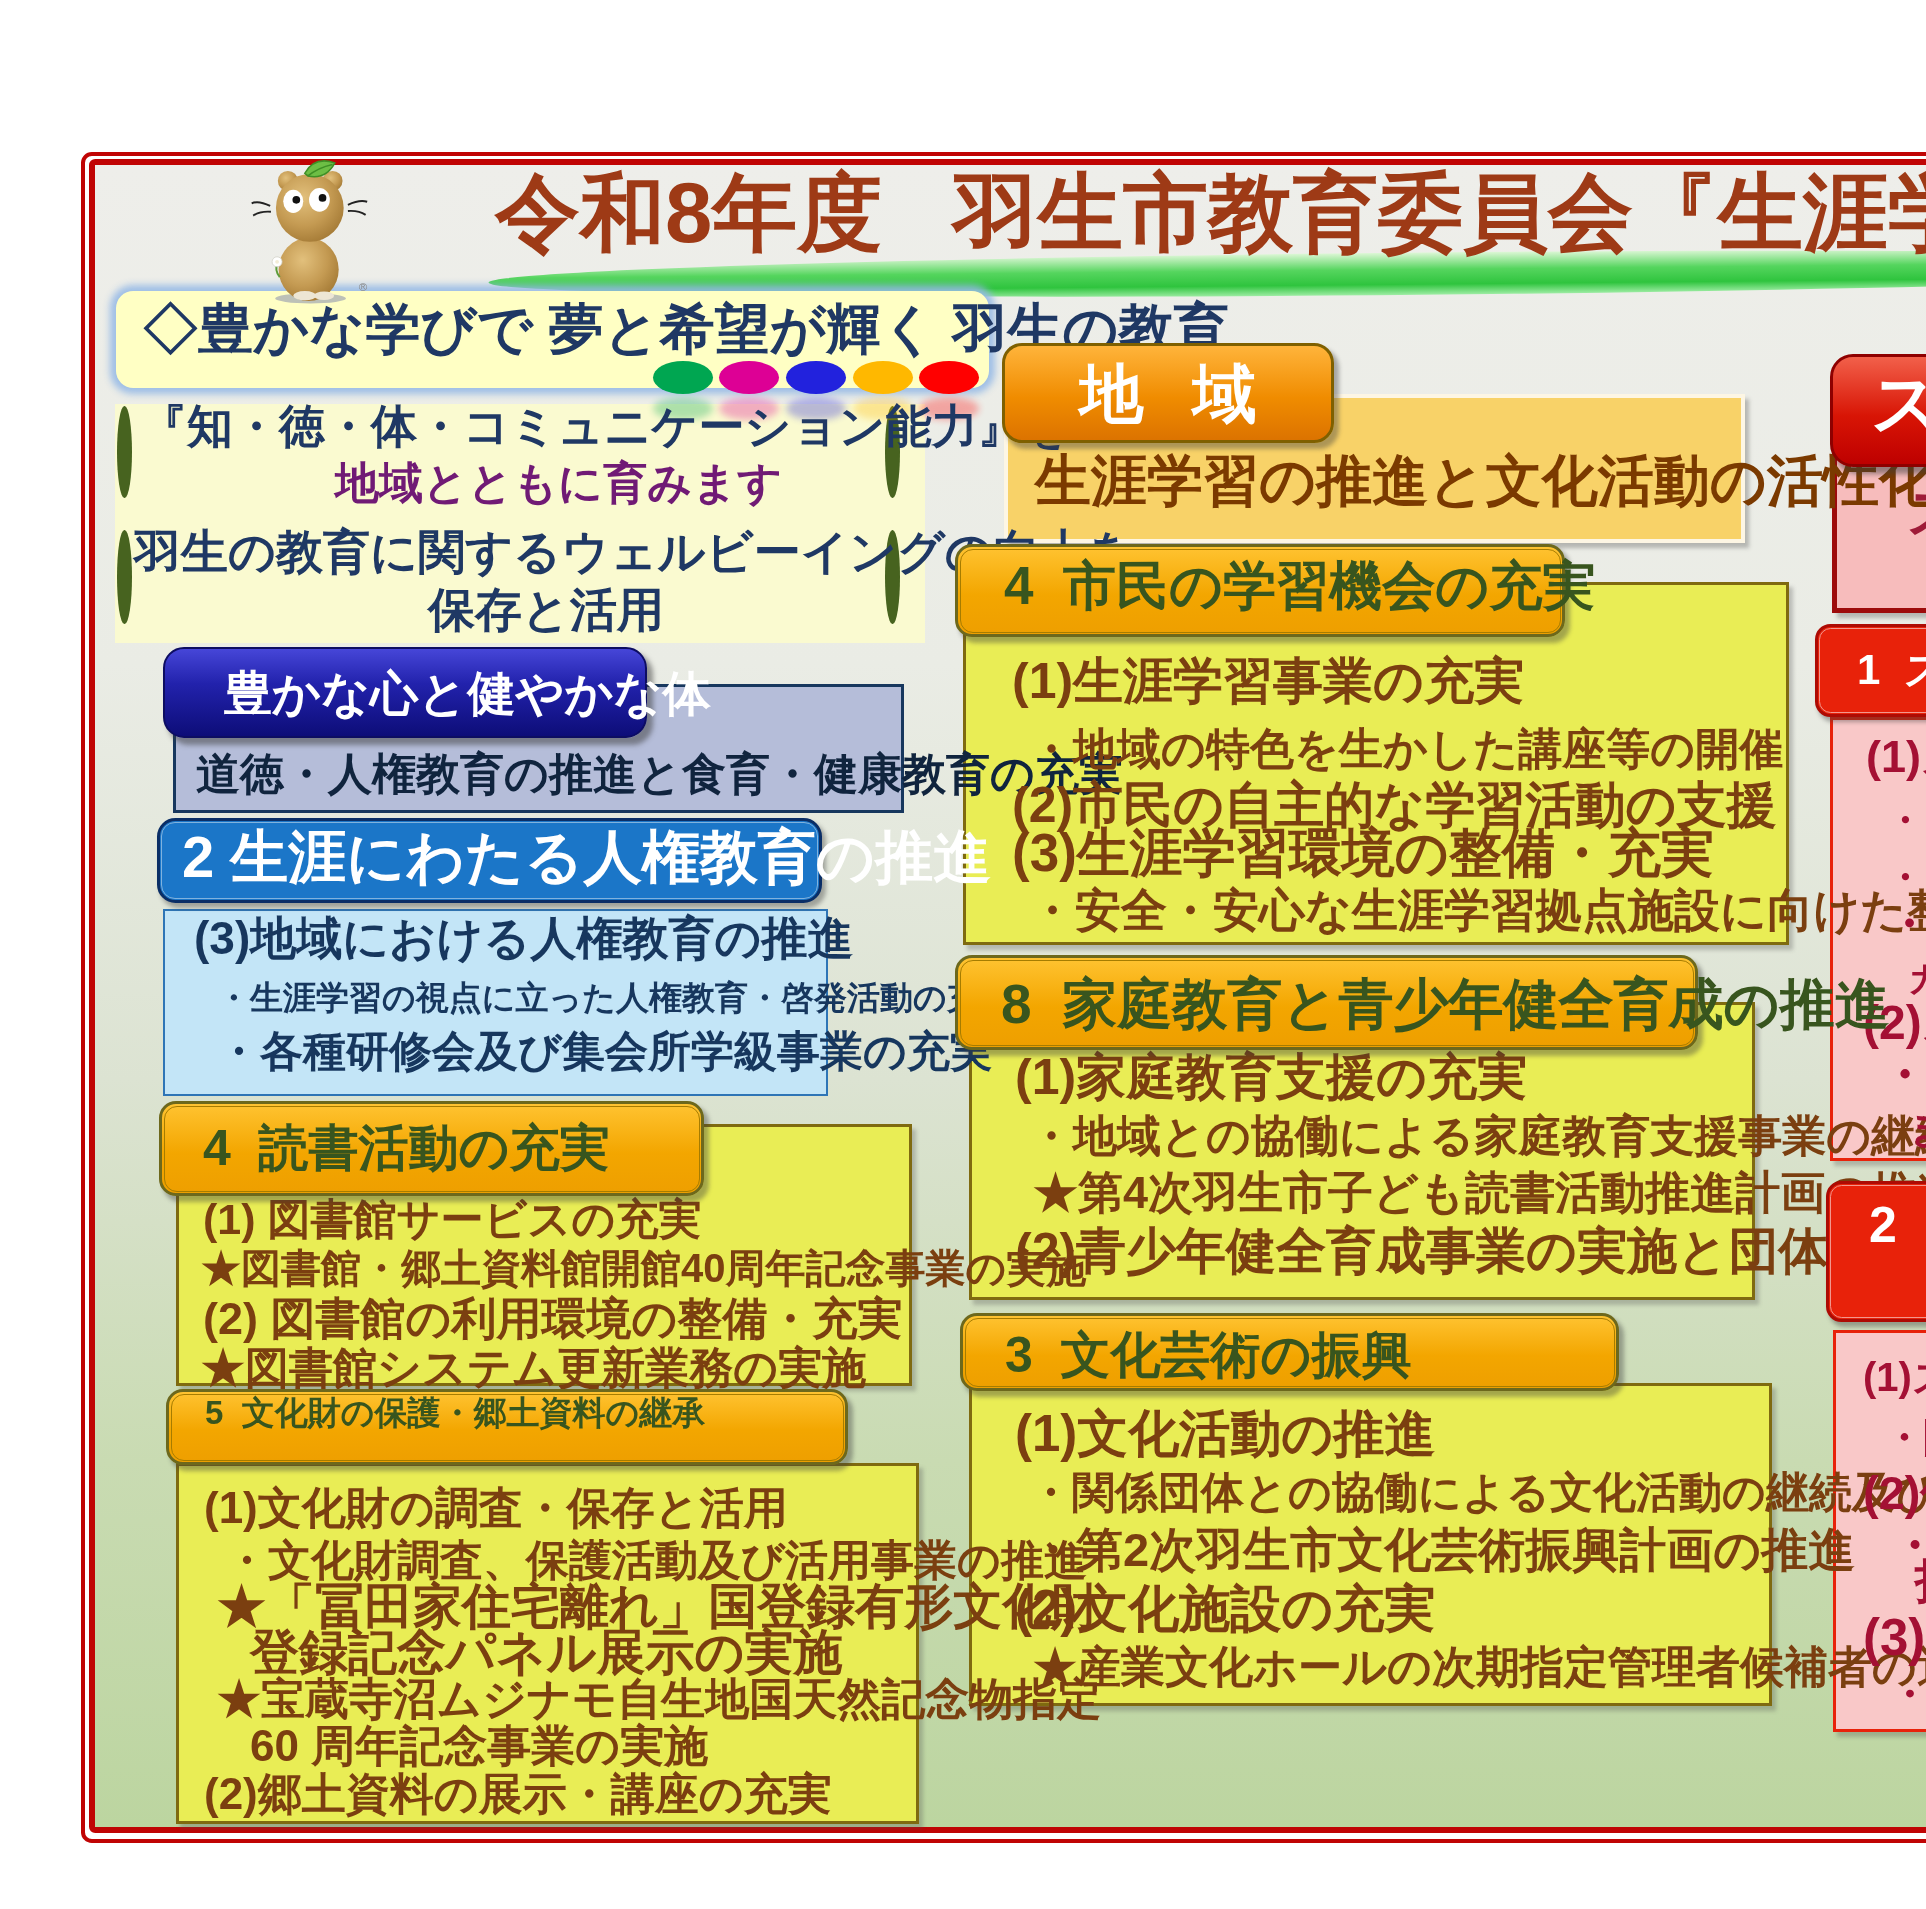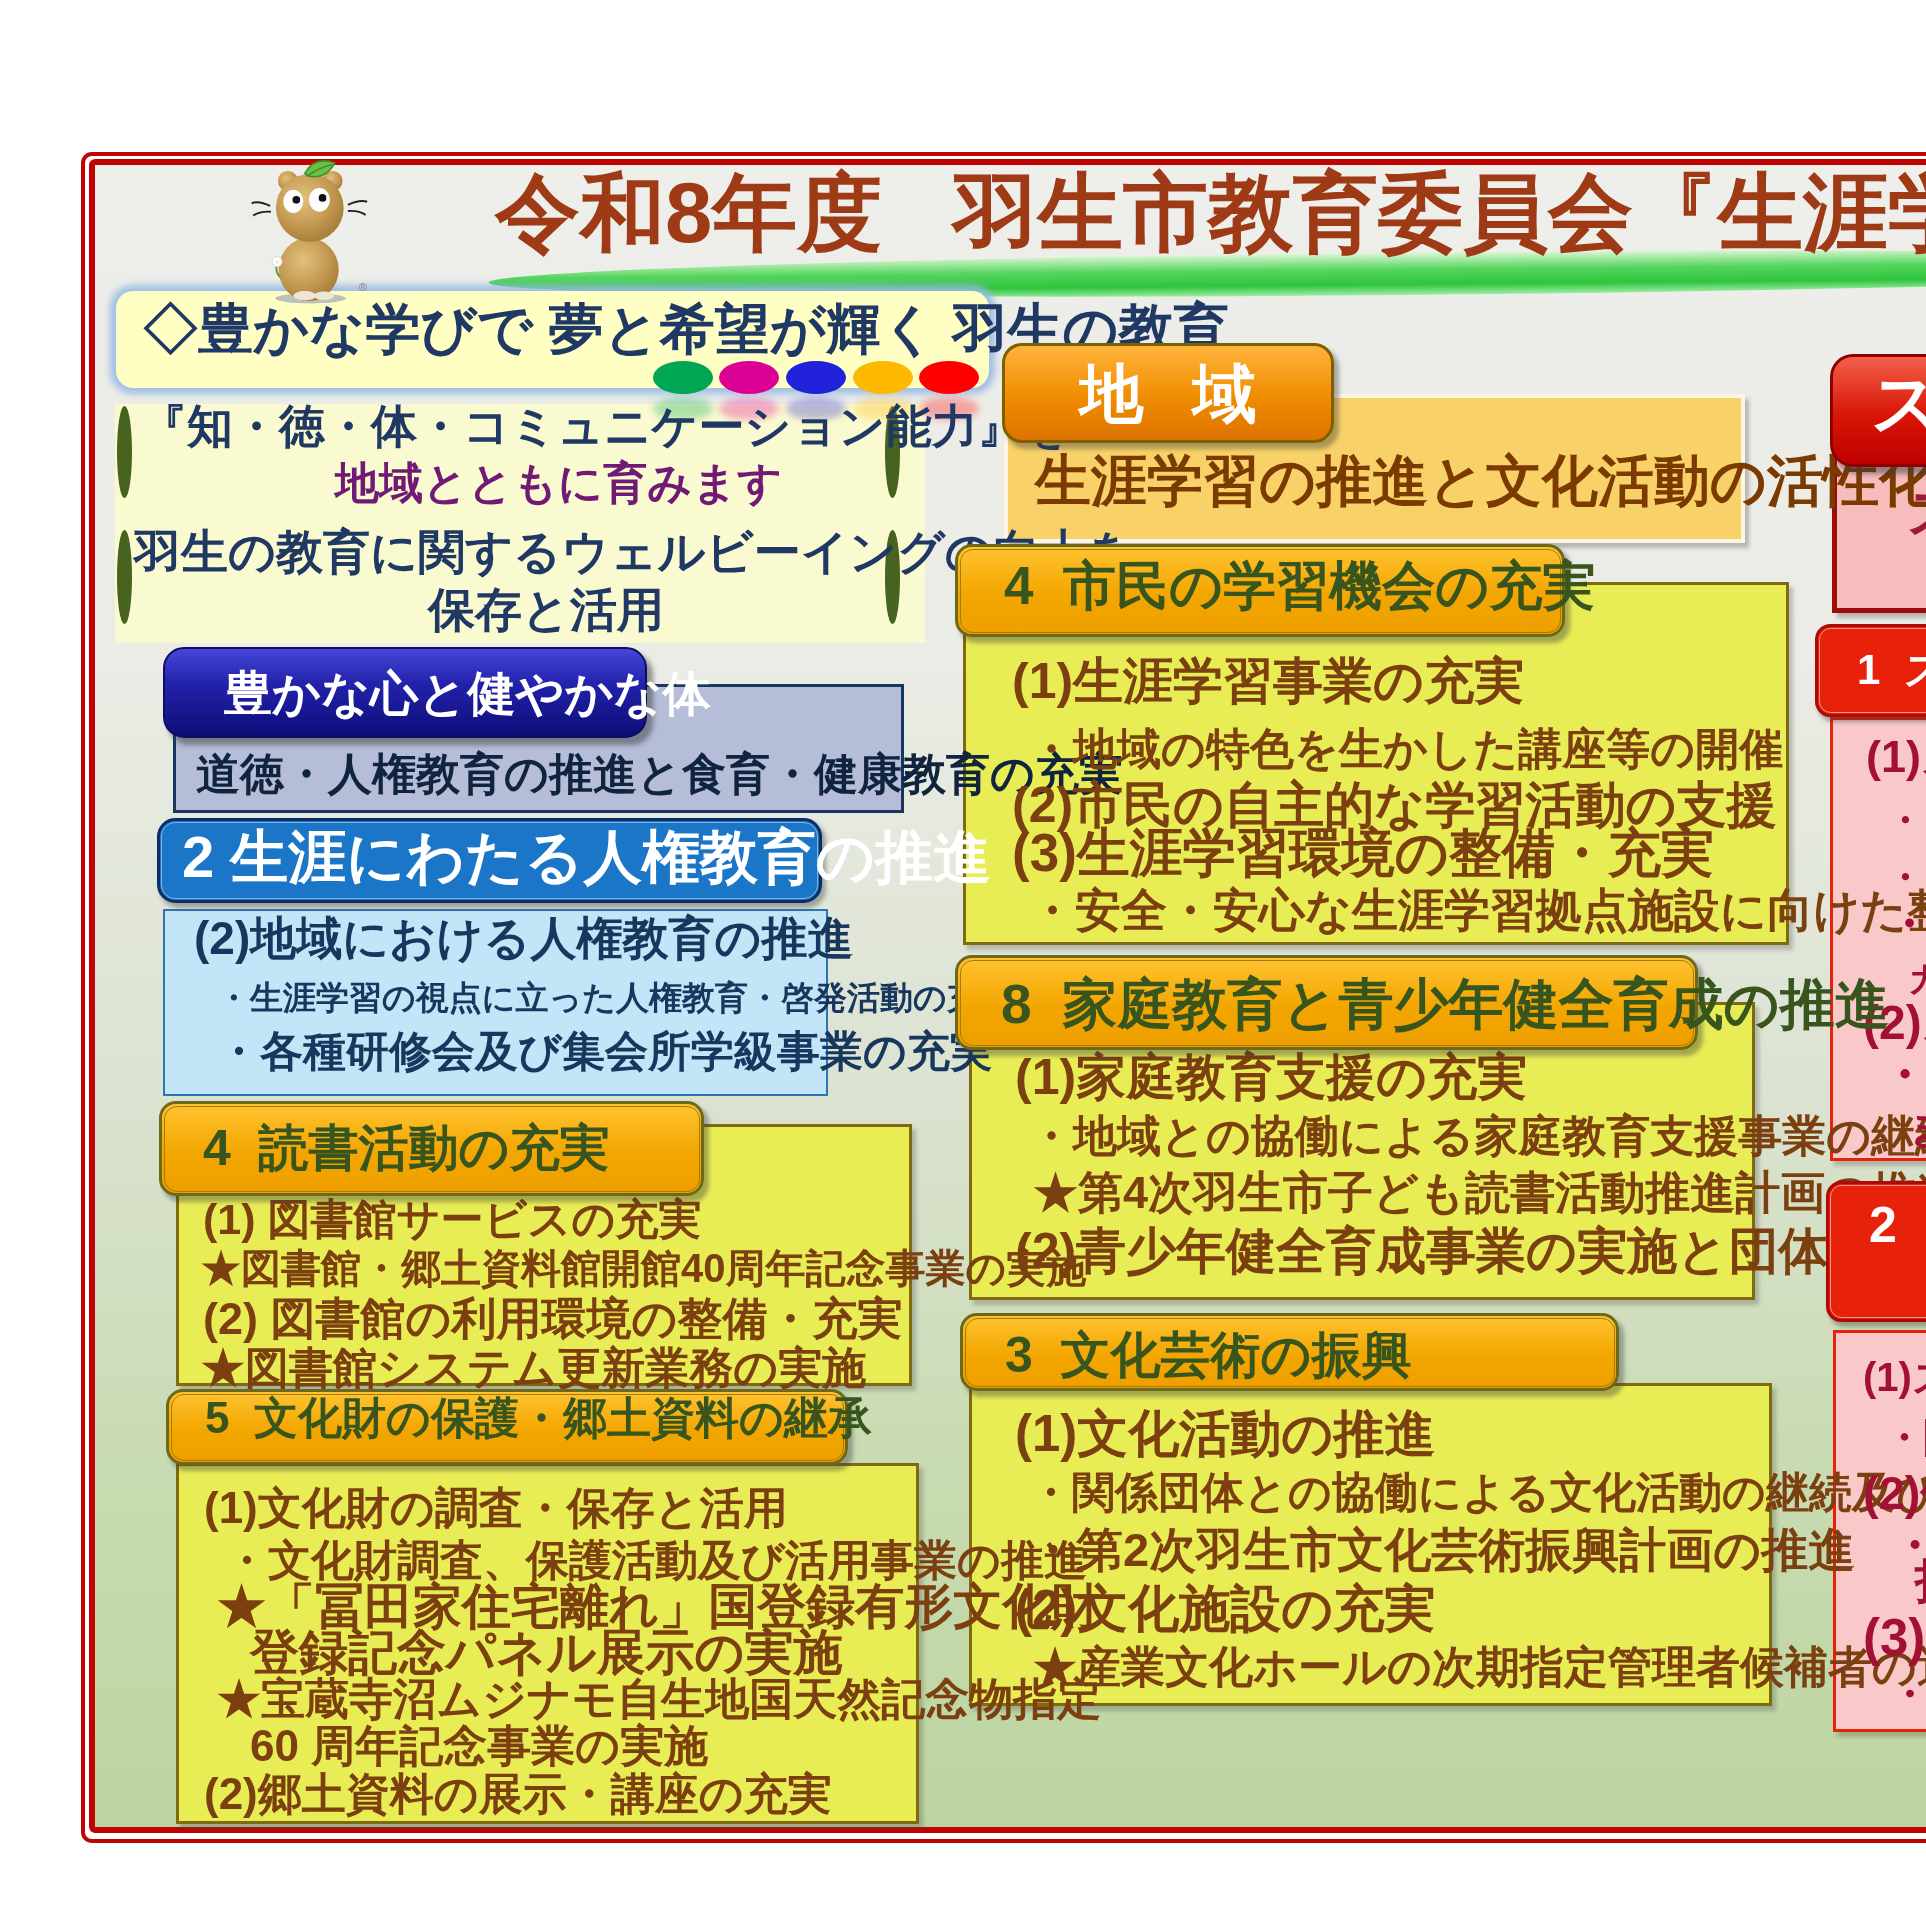"(2)地域における人権教育の推進" div.abs { text: 2 -> 3 }
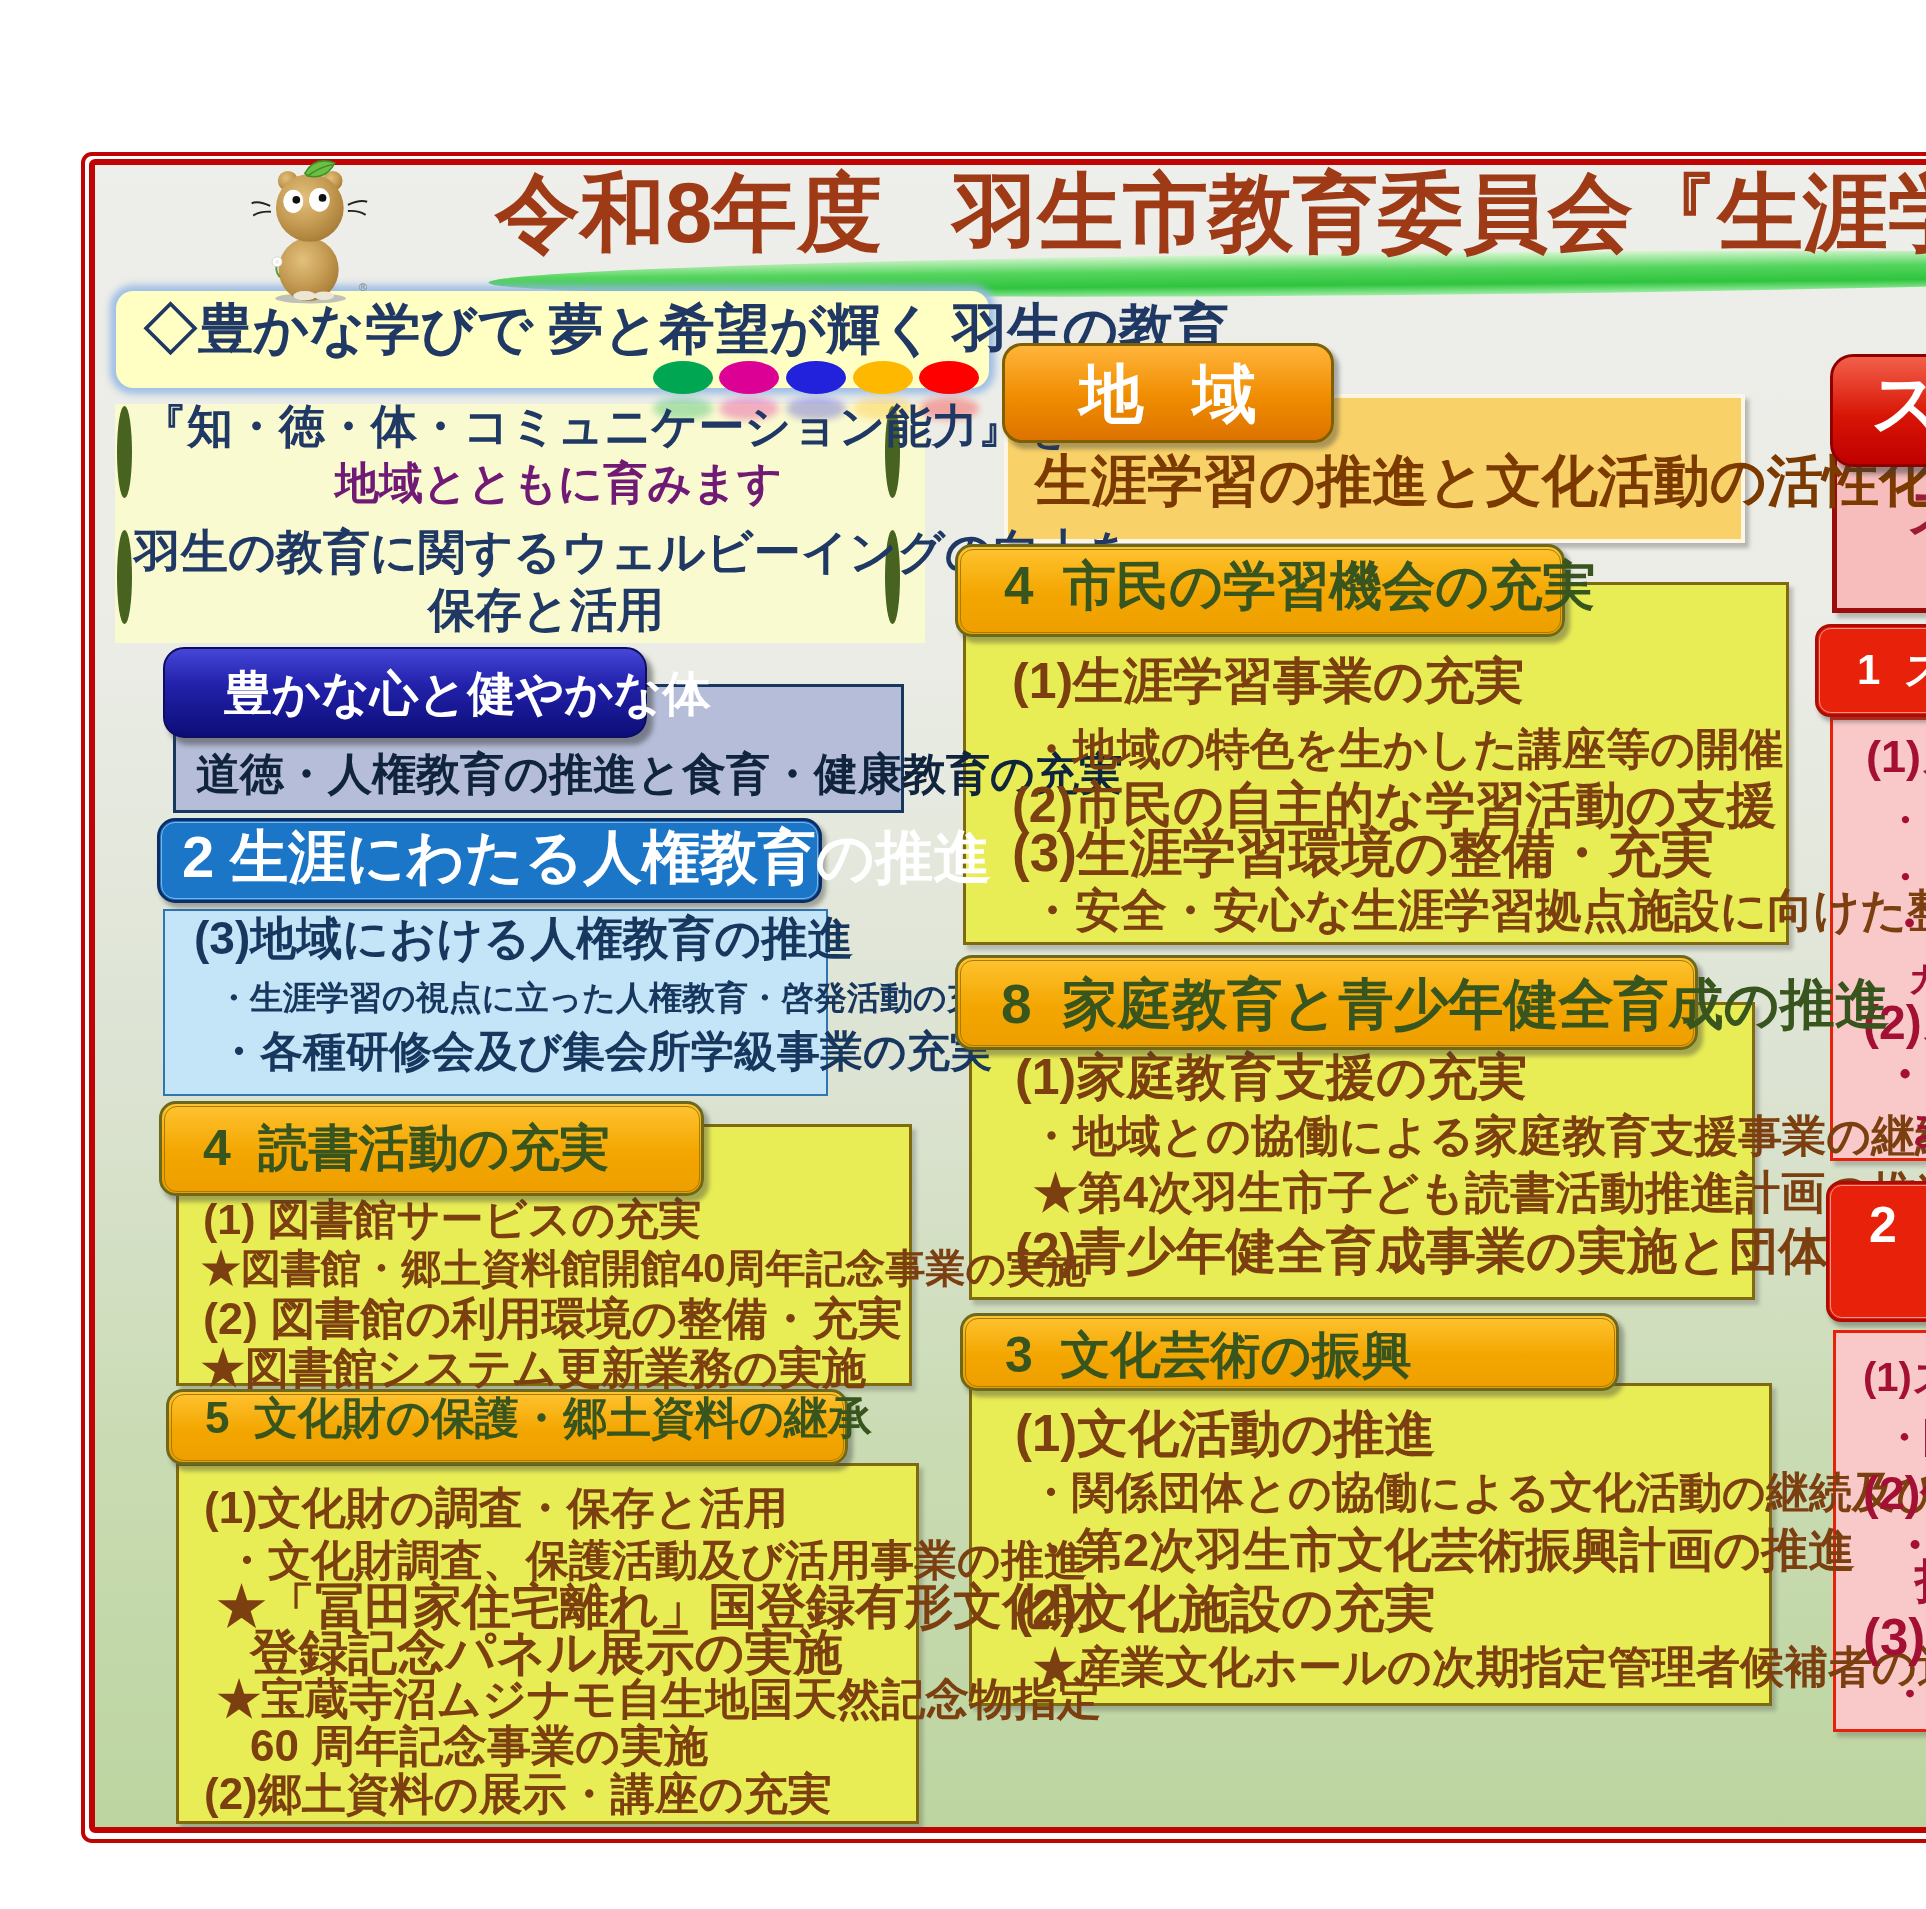"5 文化財の保護・郷土資料の継承" div.abs { font-size: 44px -> 33px }
